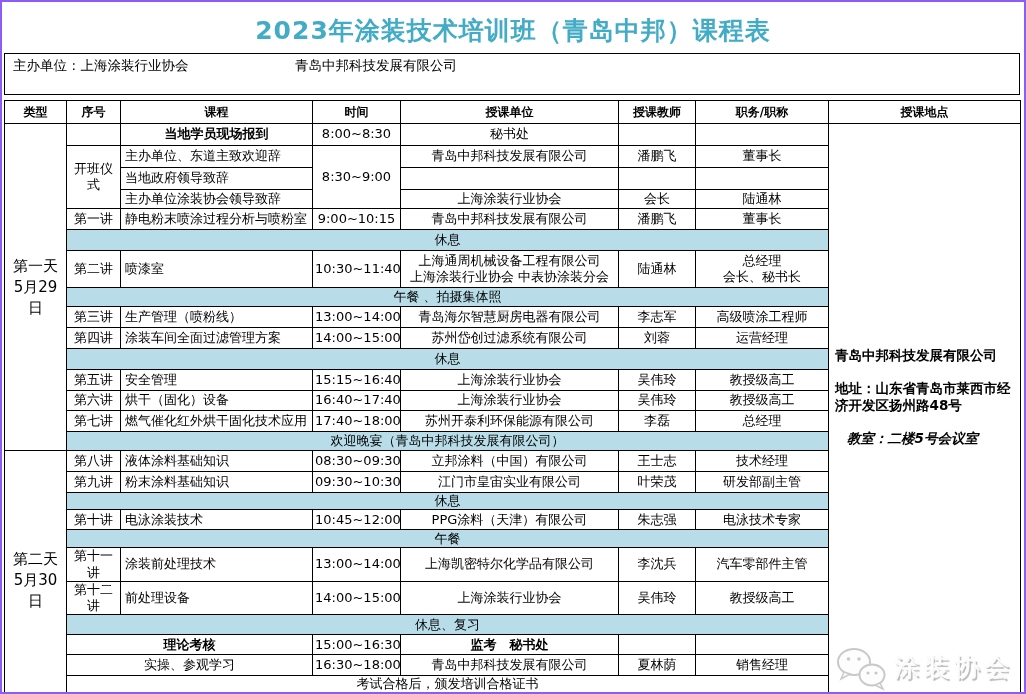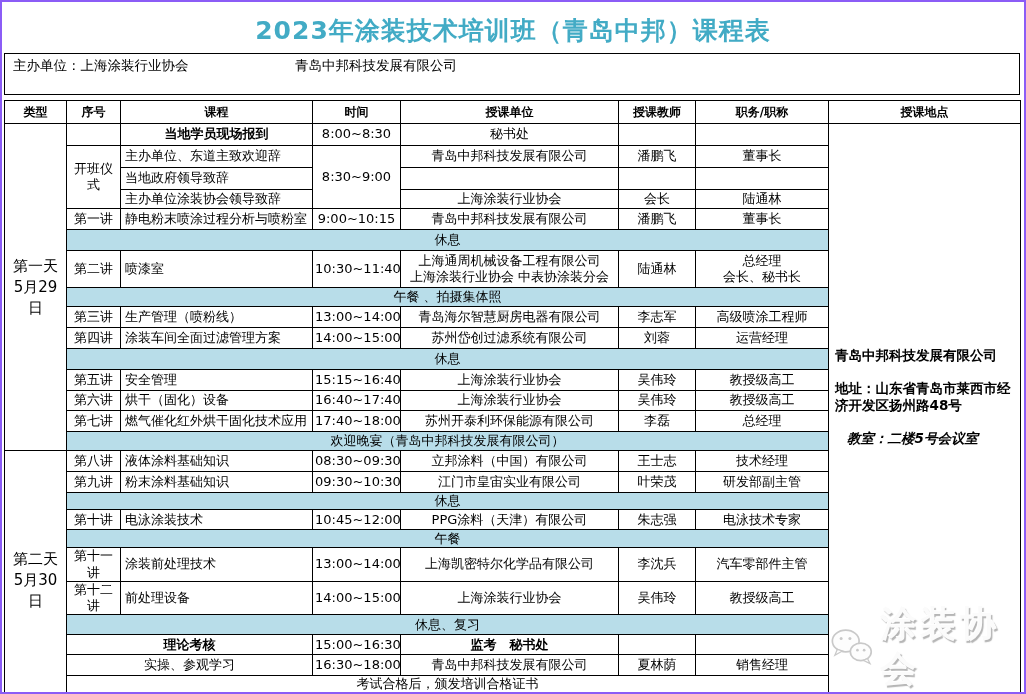"涂装协会" .wm-text { font-size: 36px -> 26px; font-weight: bold -> normal }
